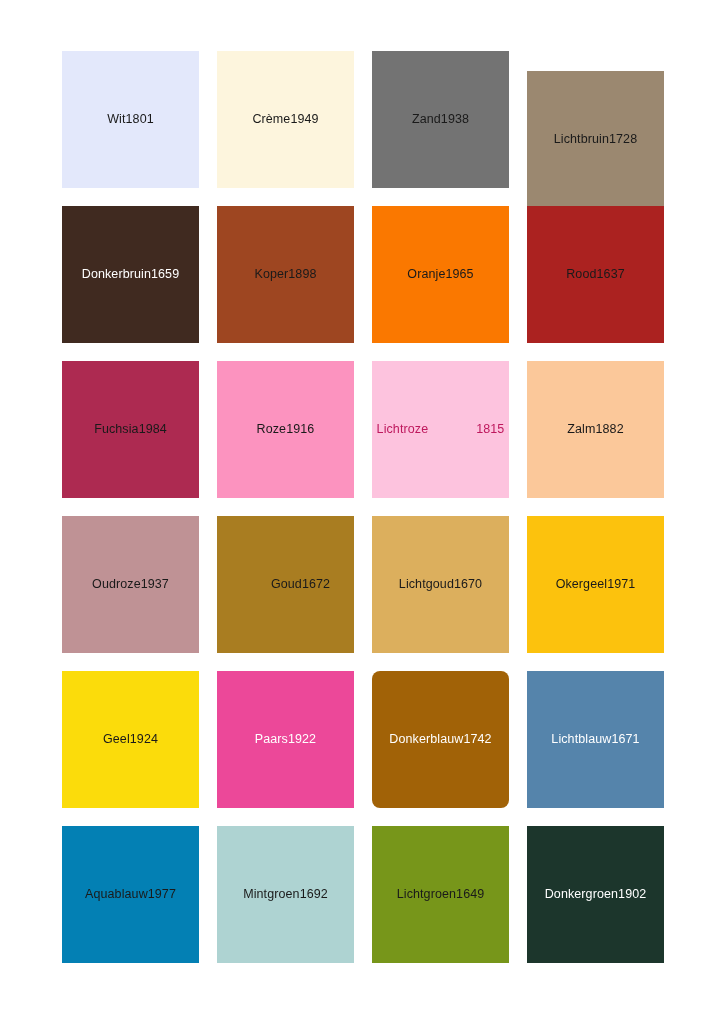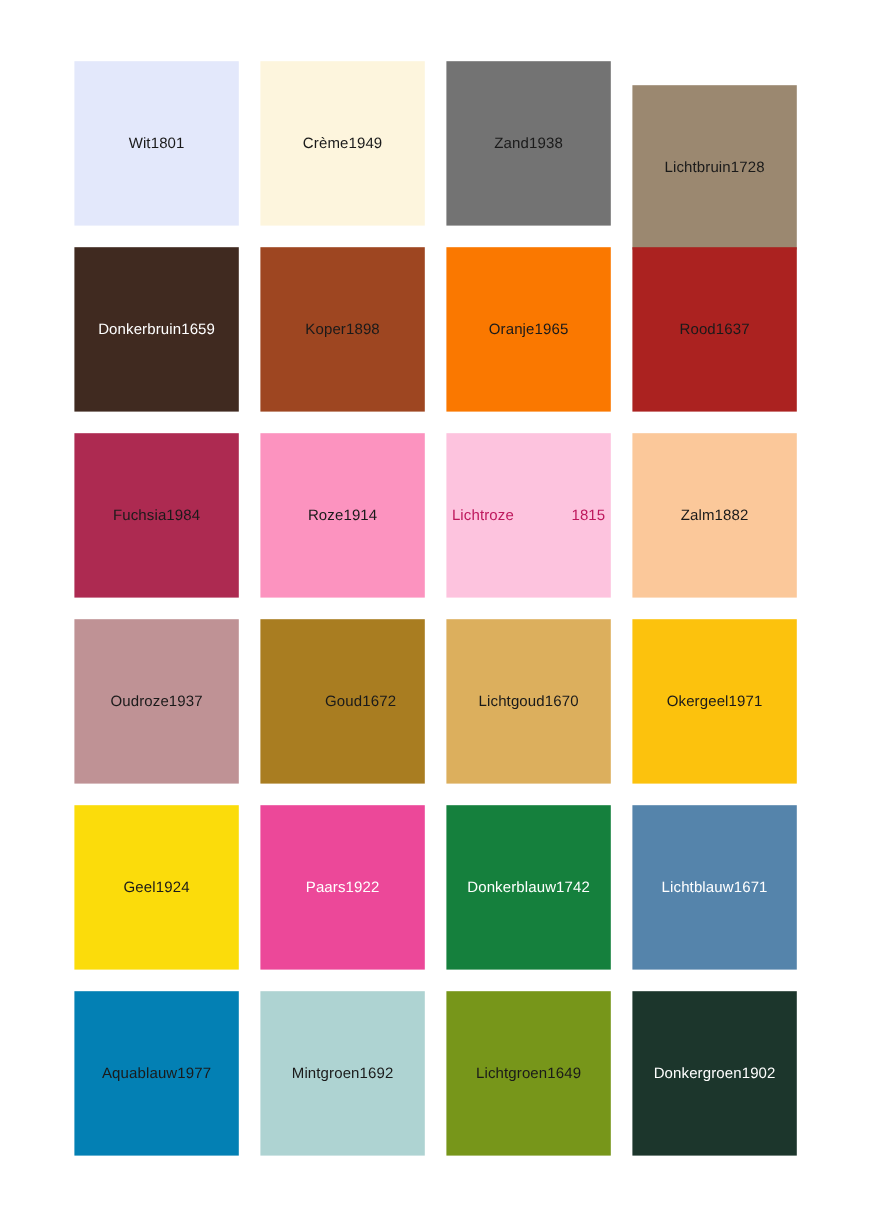"1914" div.swatch-code { text: 1914 -> 1916 }
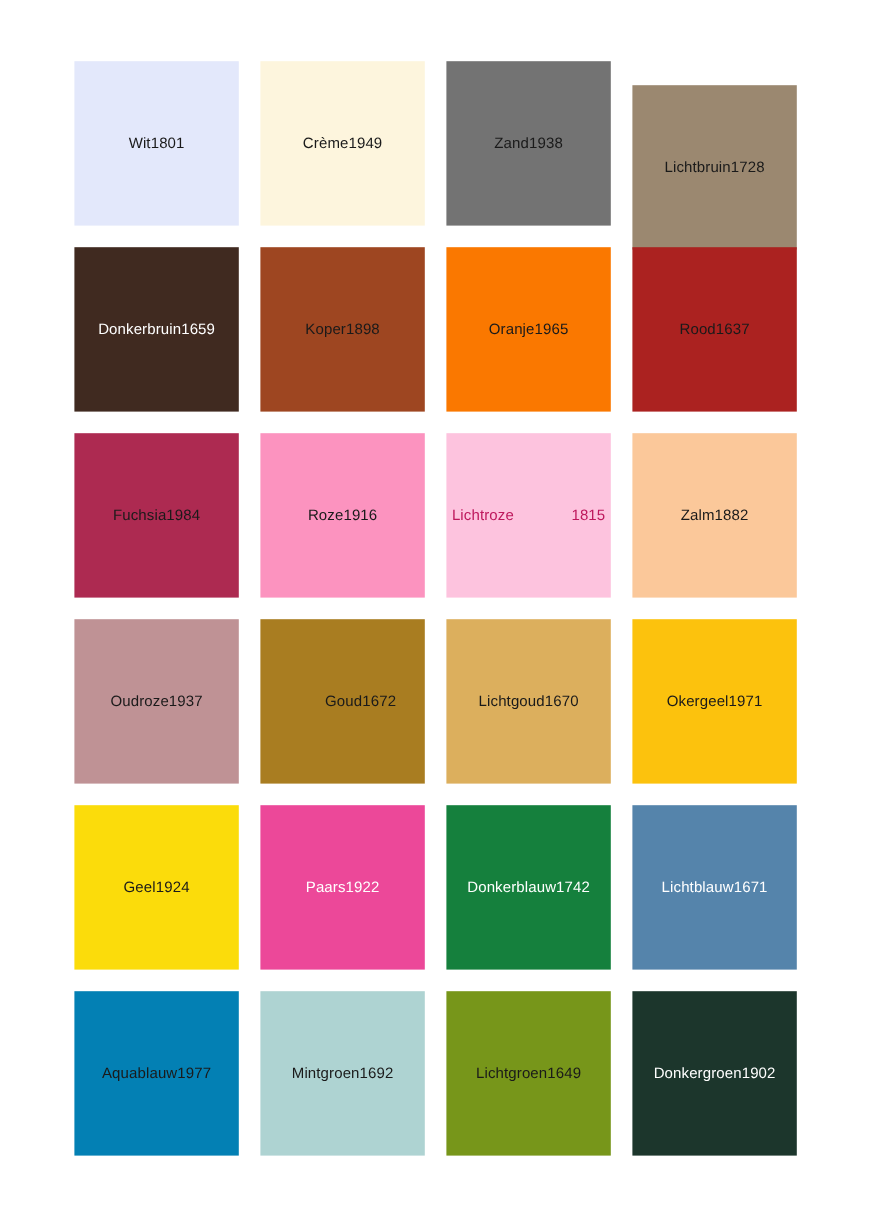"Donkerblauw" div.swatch { background: #15803d -> #a16207; border-radius: none -> 8px }
